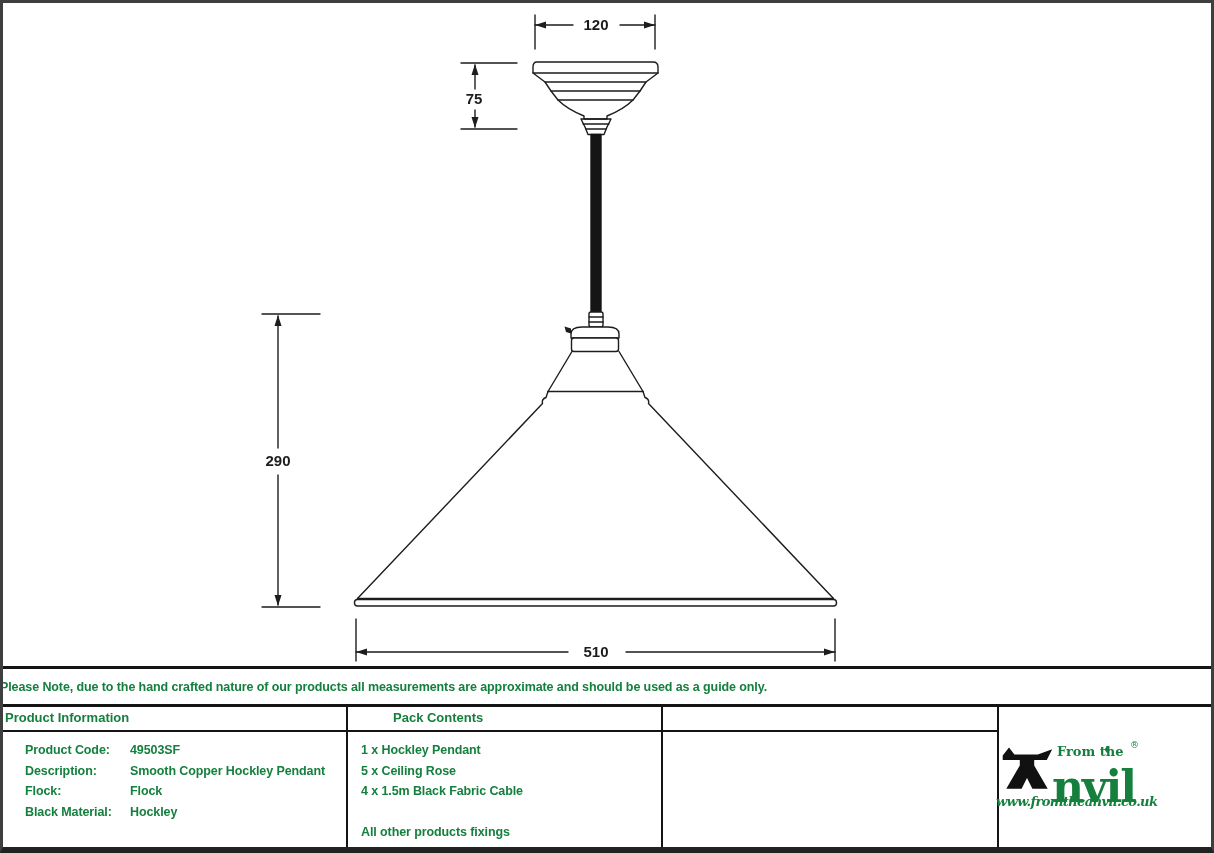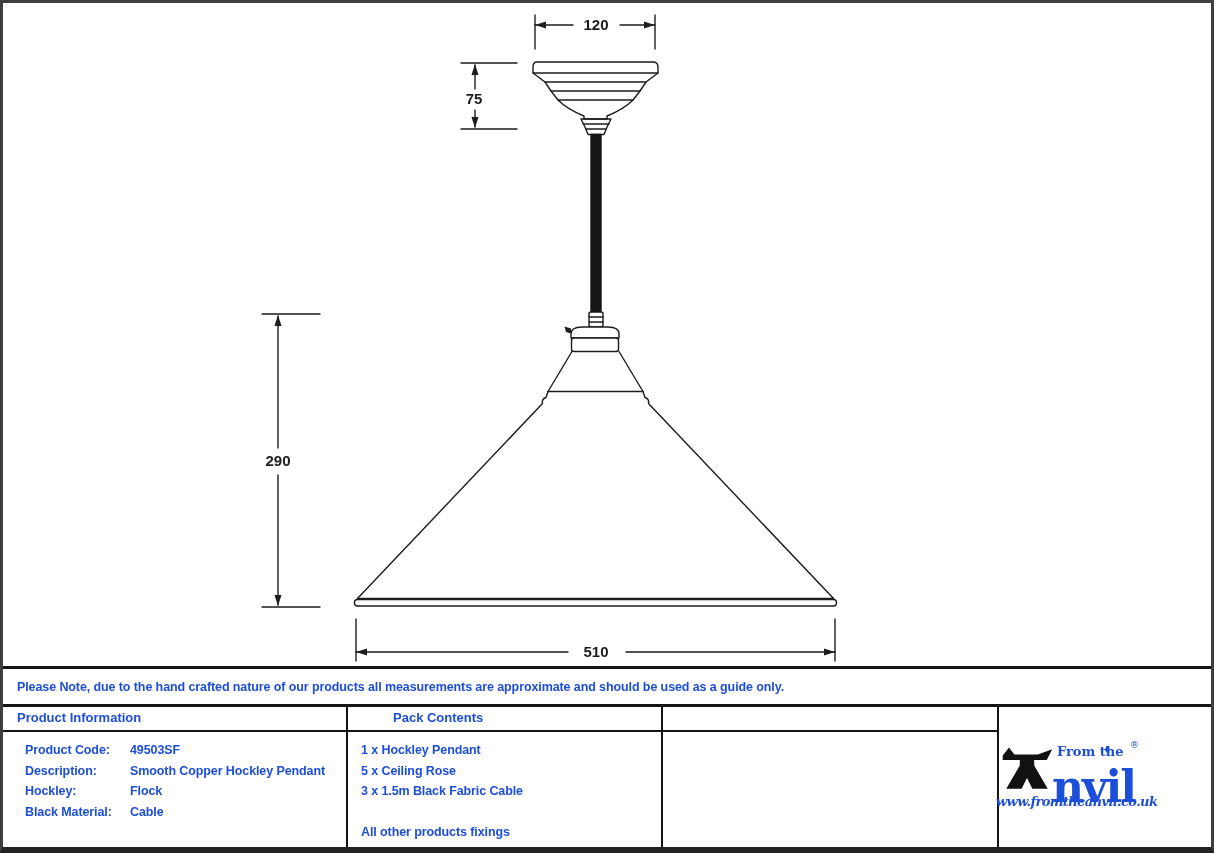"120" .page { color: #1d4ed8 -> #15803d }
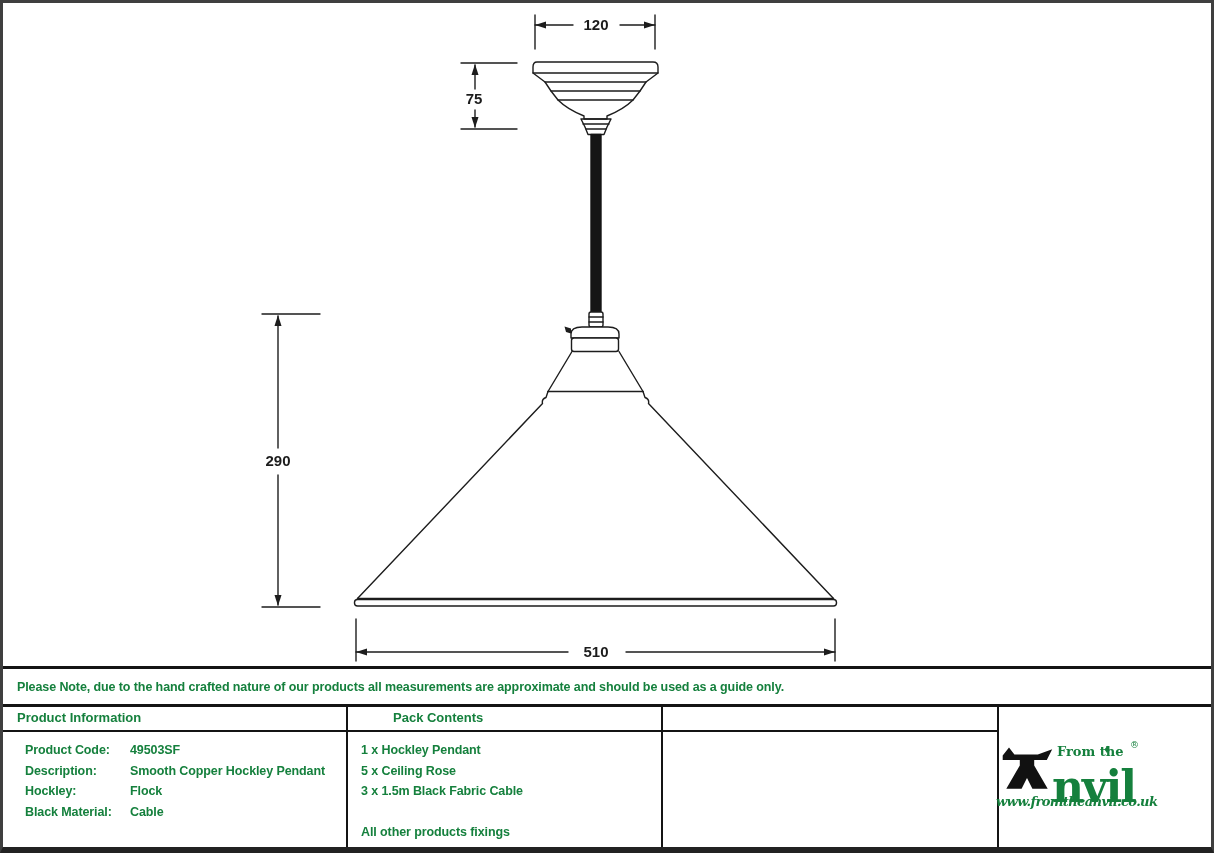"Please Note, due to the" .note-bar { padding-left: 17px -> 0 }
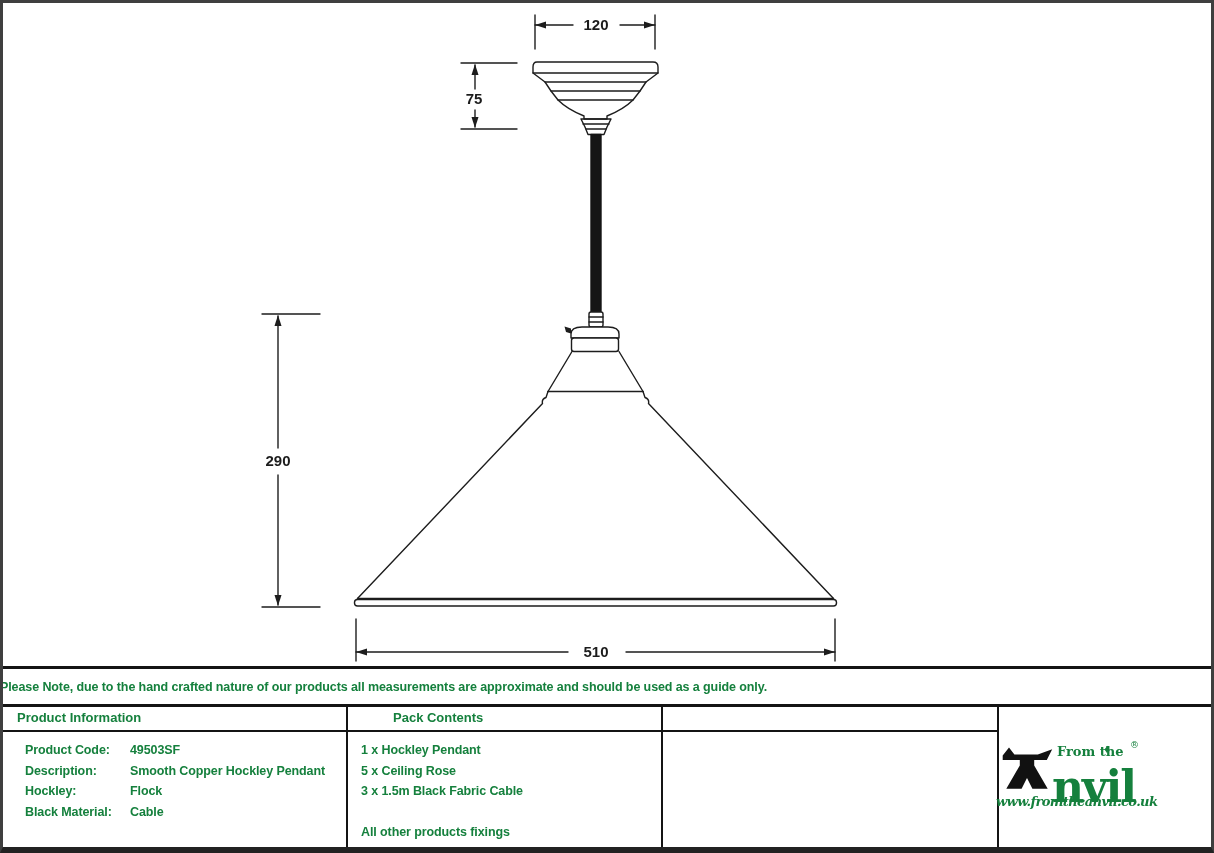"Product Information" div.th { left: 17px -> 5px }
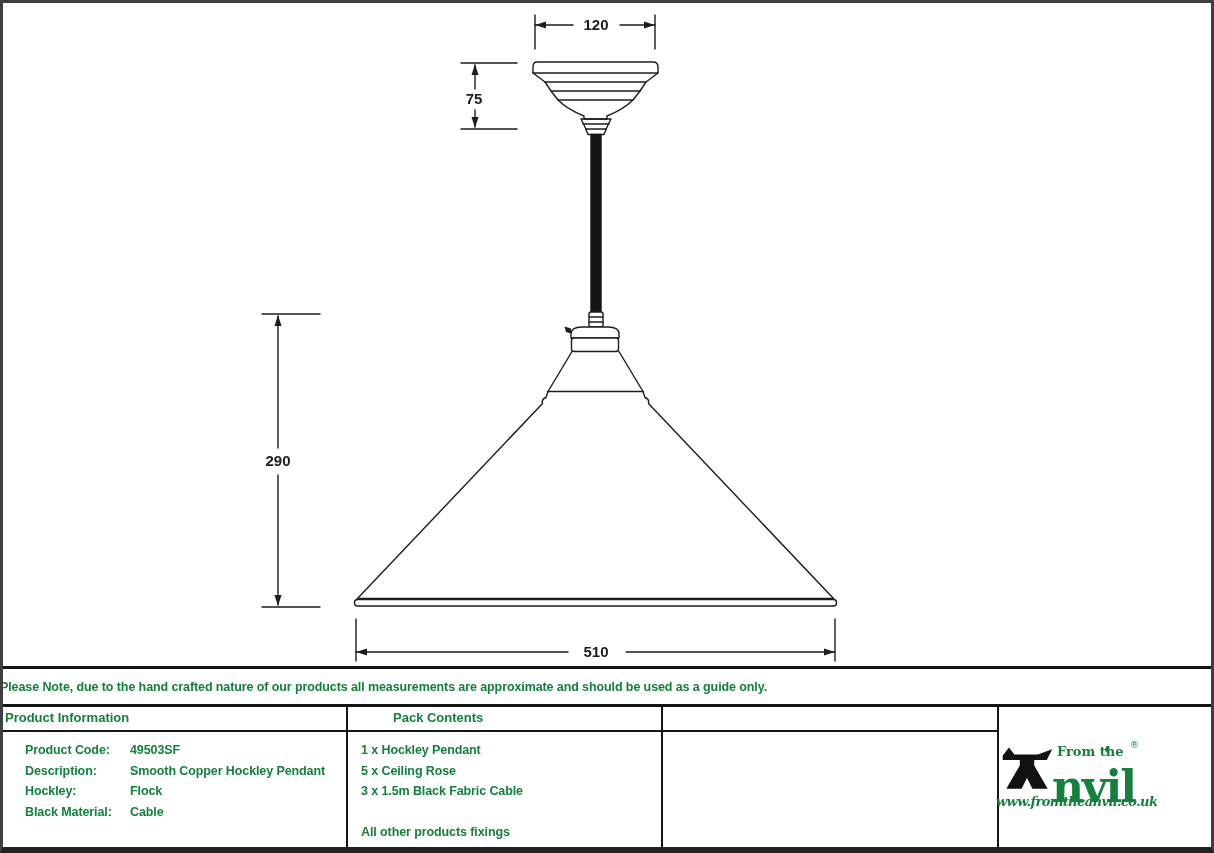"Hockley:" span.lbl { text: Hockley -> Flock }
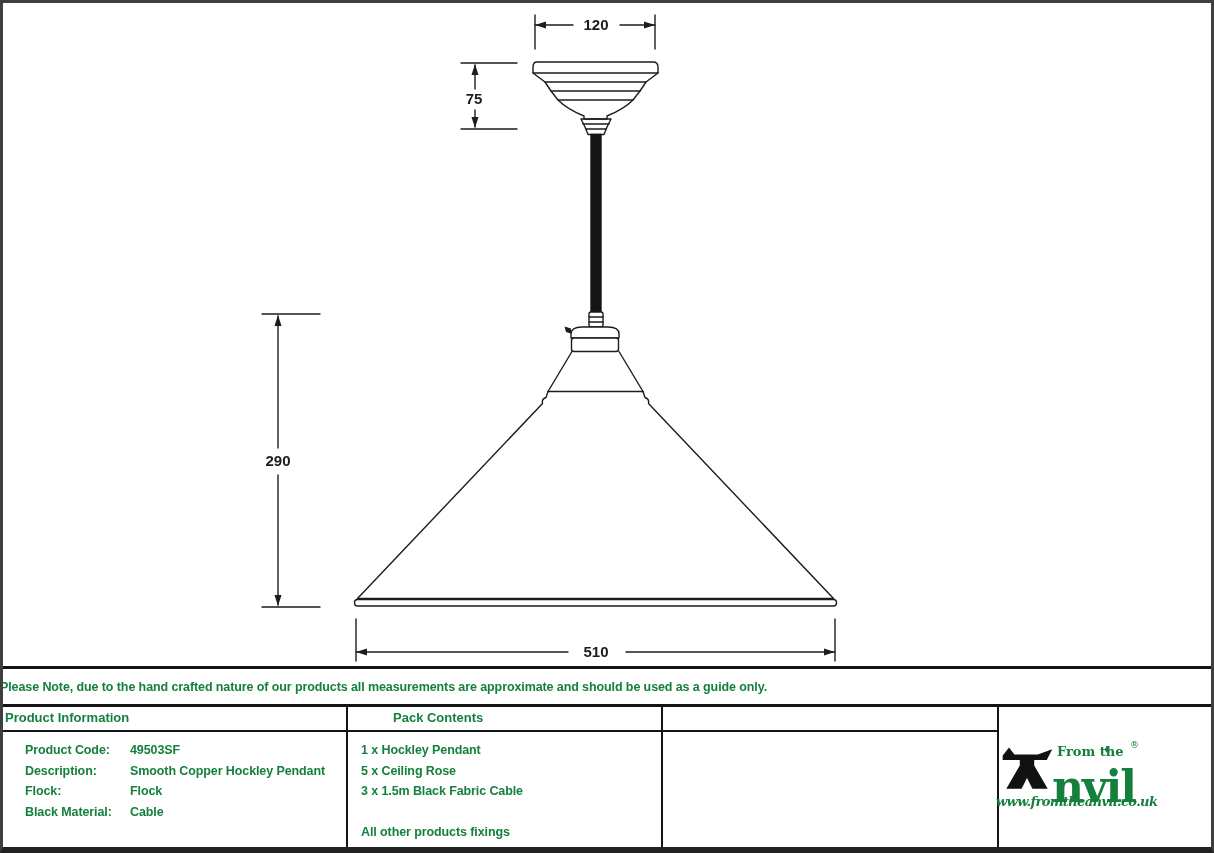"3 x 1.5m Black Fabric" div { text: 3 -> 4 }
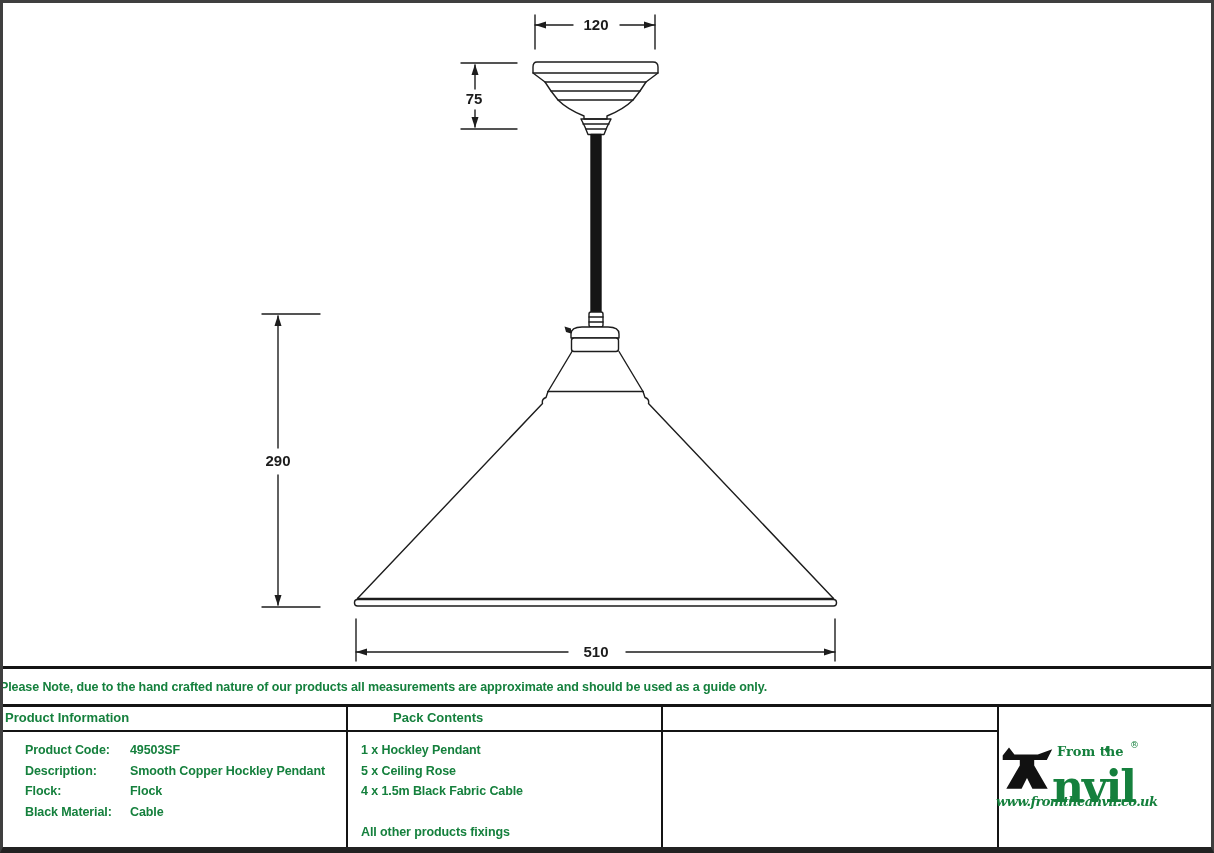"Cable" span { text: Cable -> Hockley }
